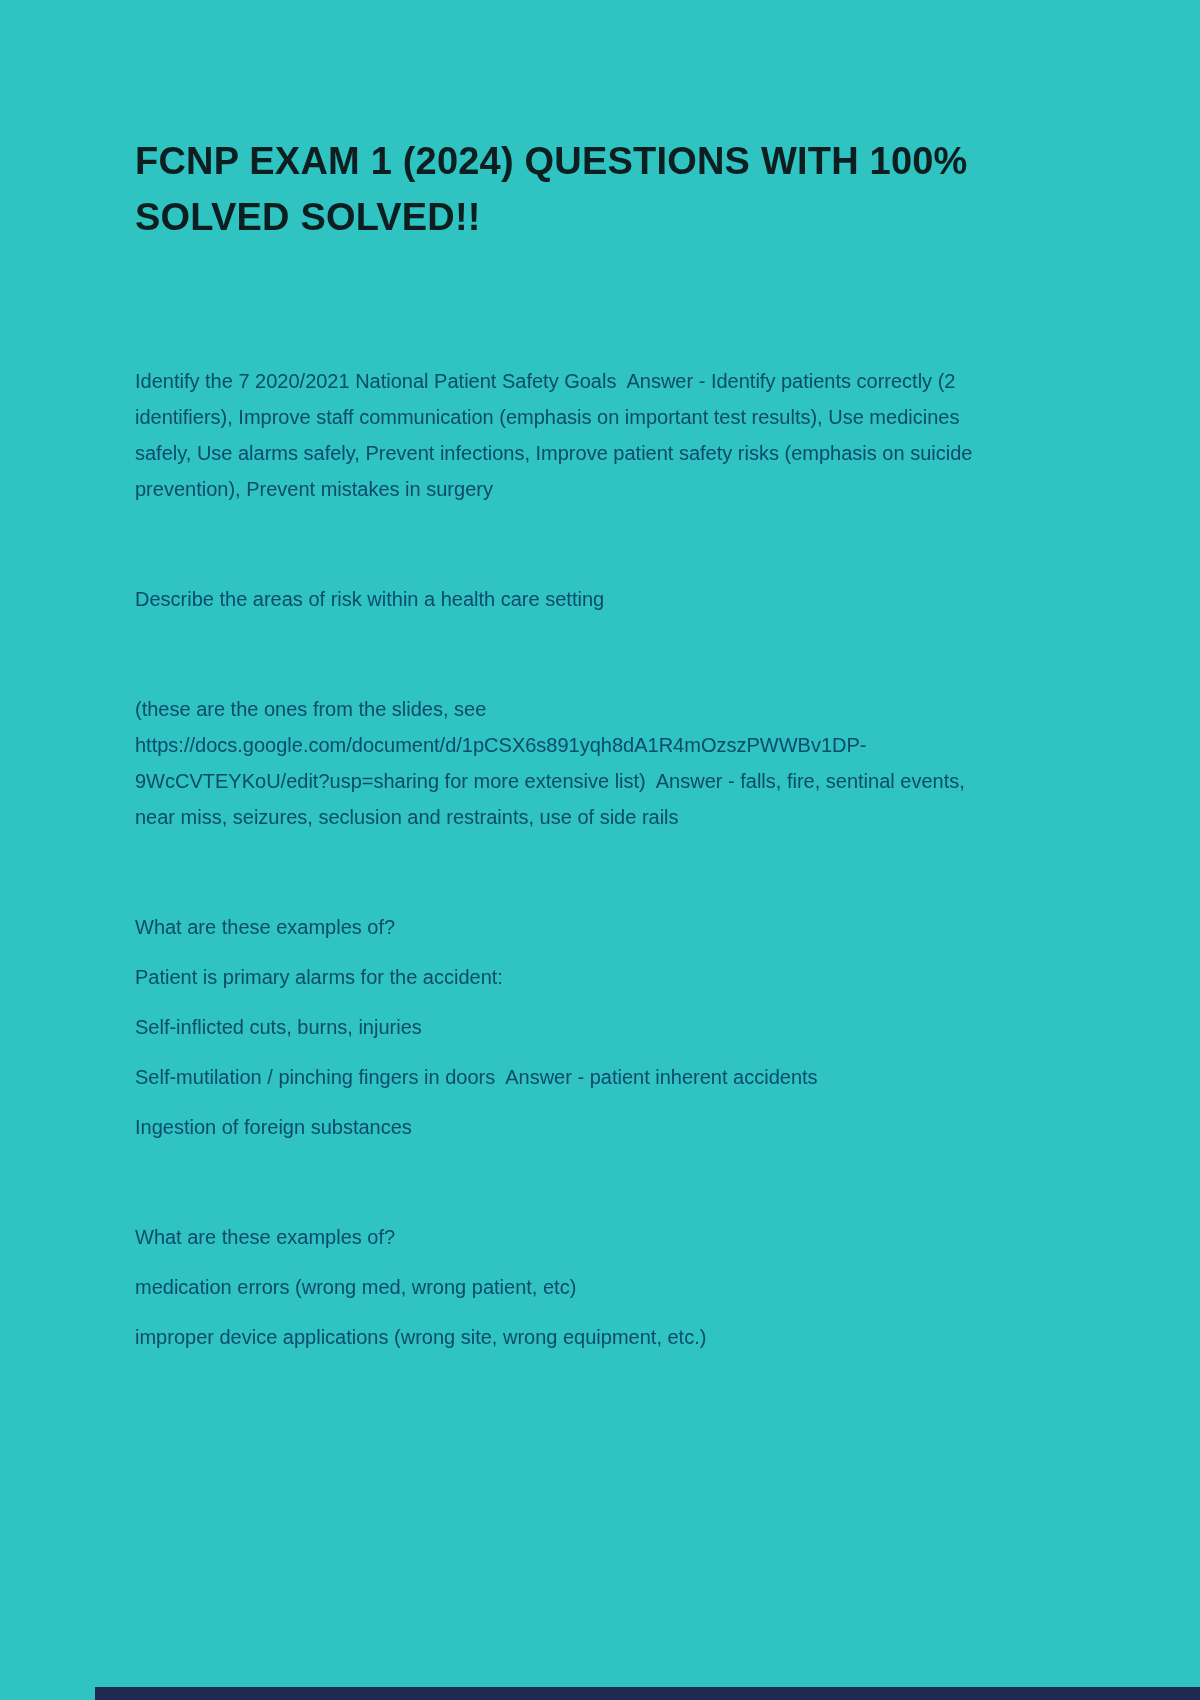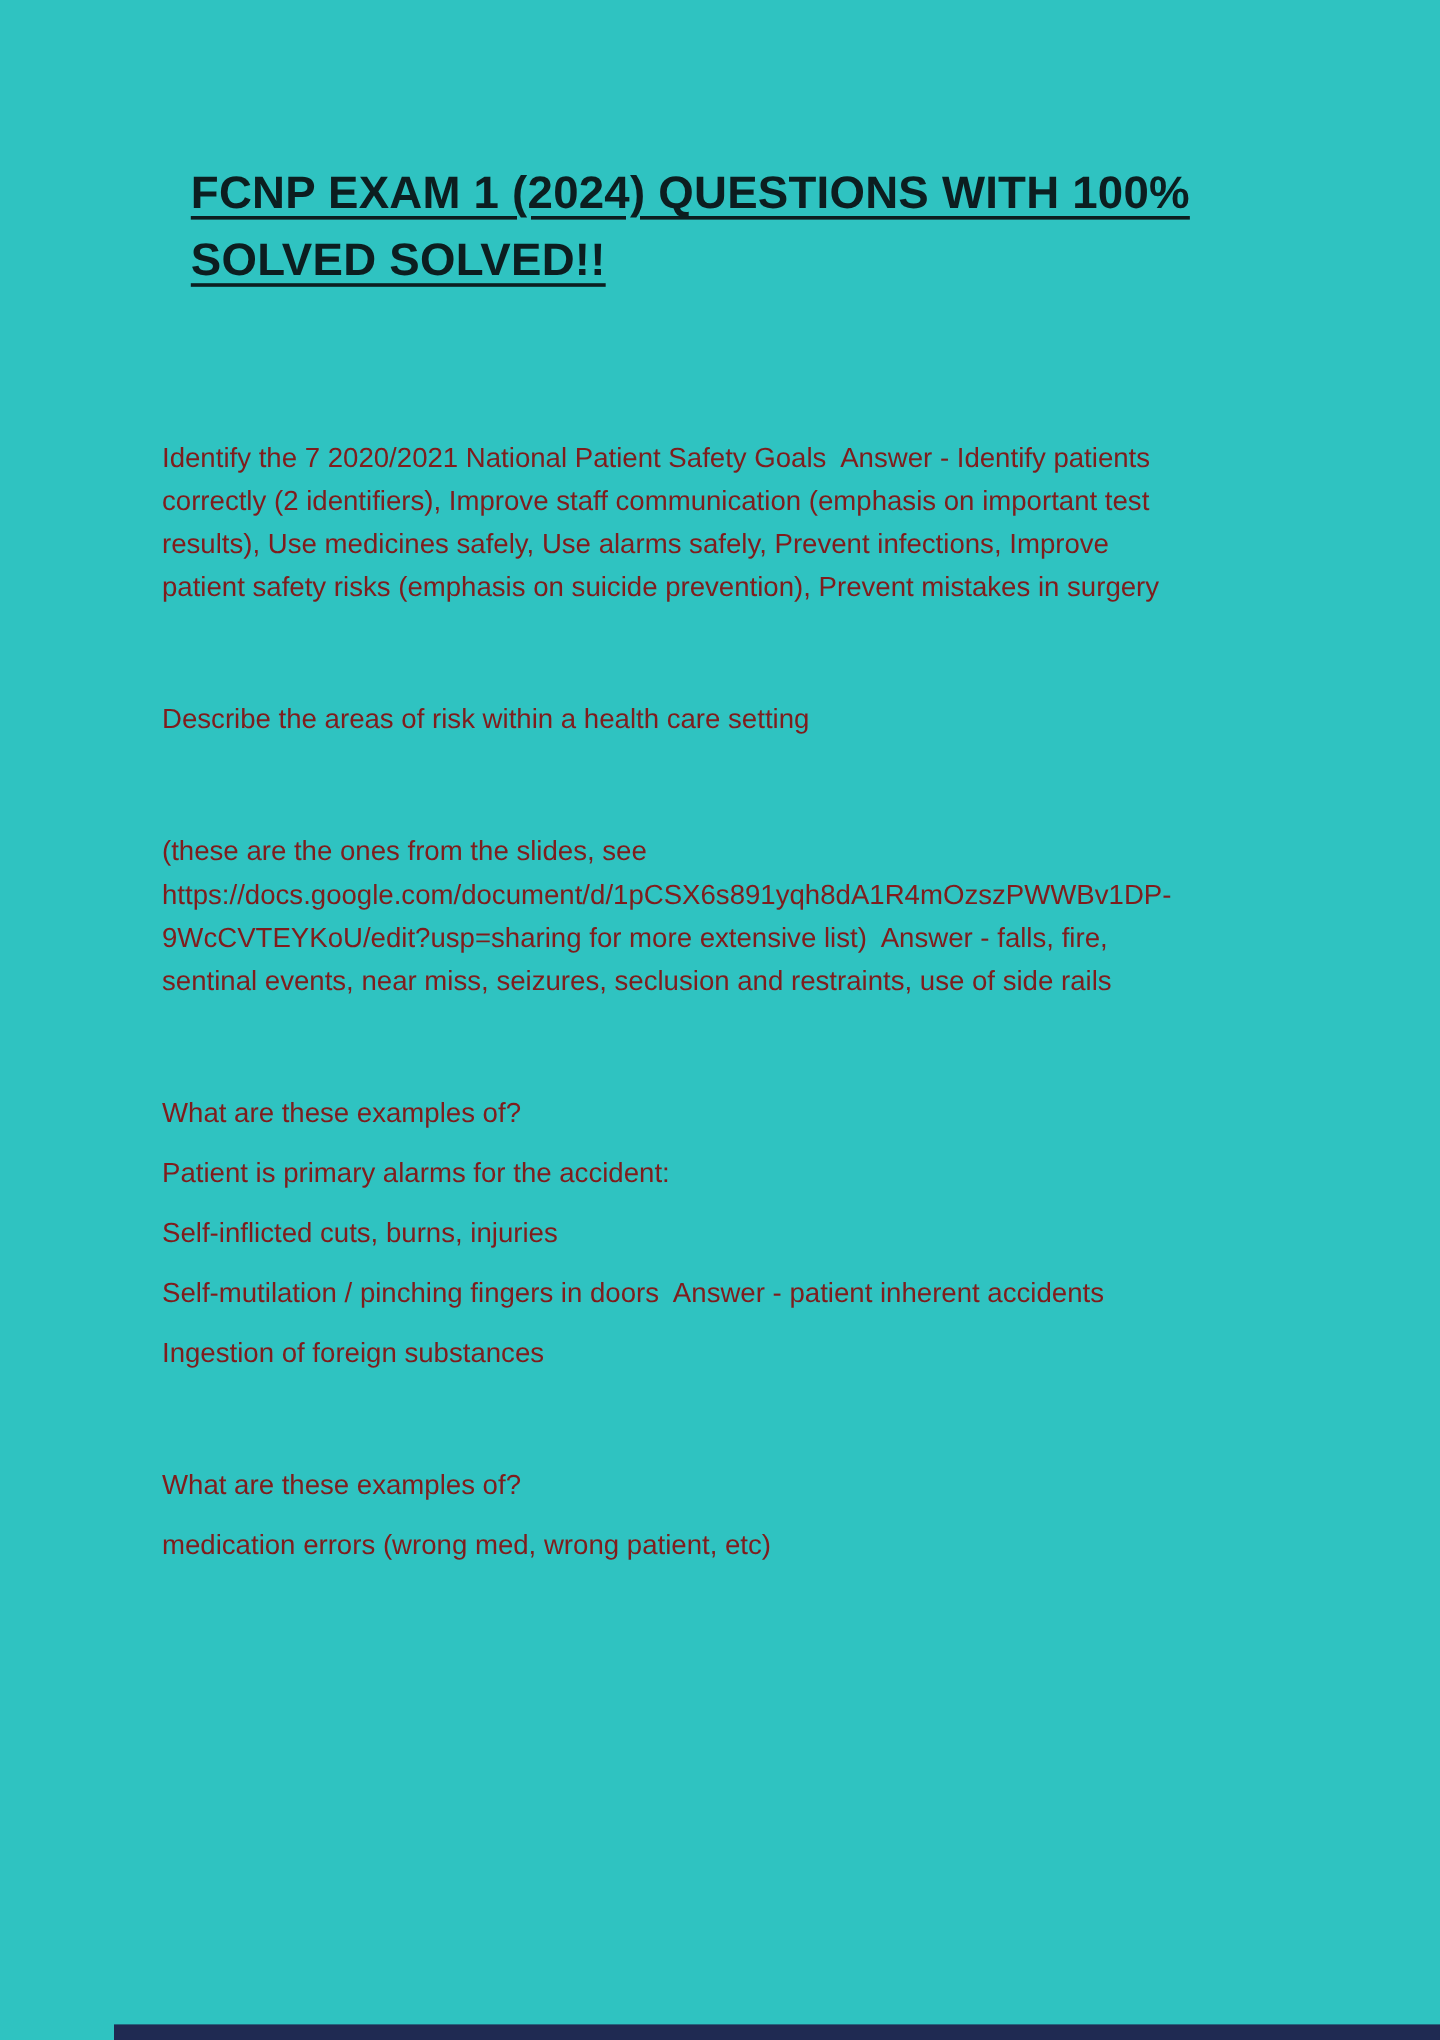"FCNP EXAM 1 (2024) QUESTIONS" .title-line { margin-left: 24px -> none; text-decoration: underline -> none }
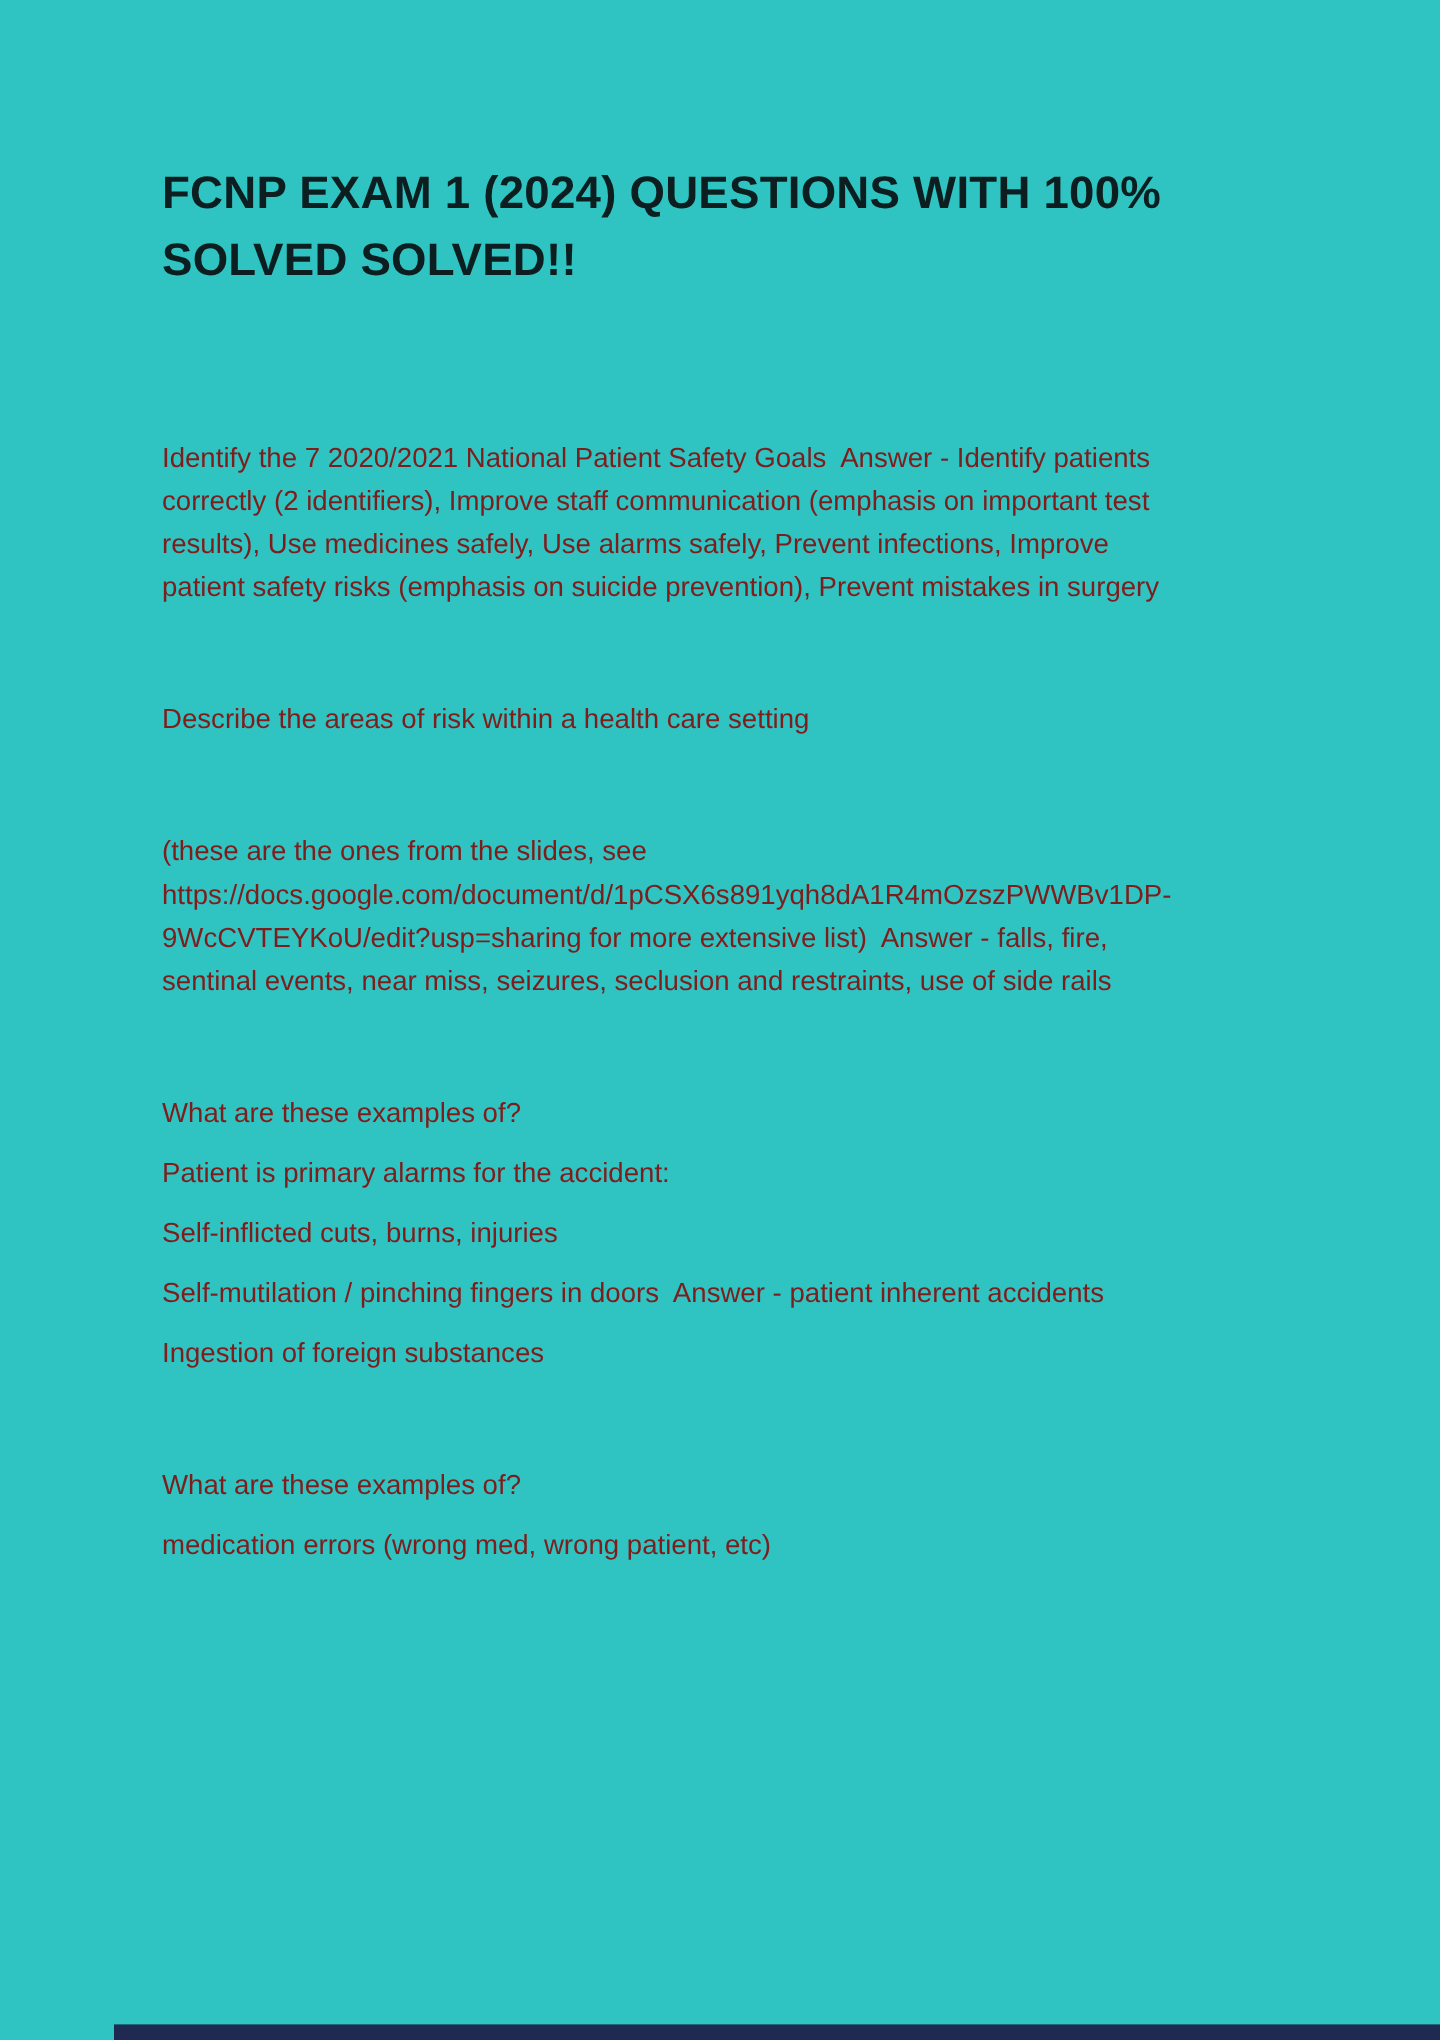"Identify the 7 2020/2021 National" .para { color: #7f1d1d -> #0c4a6e; font-size: 23px -> 20px }
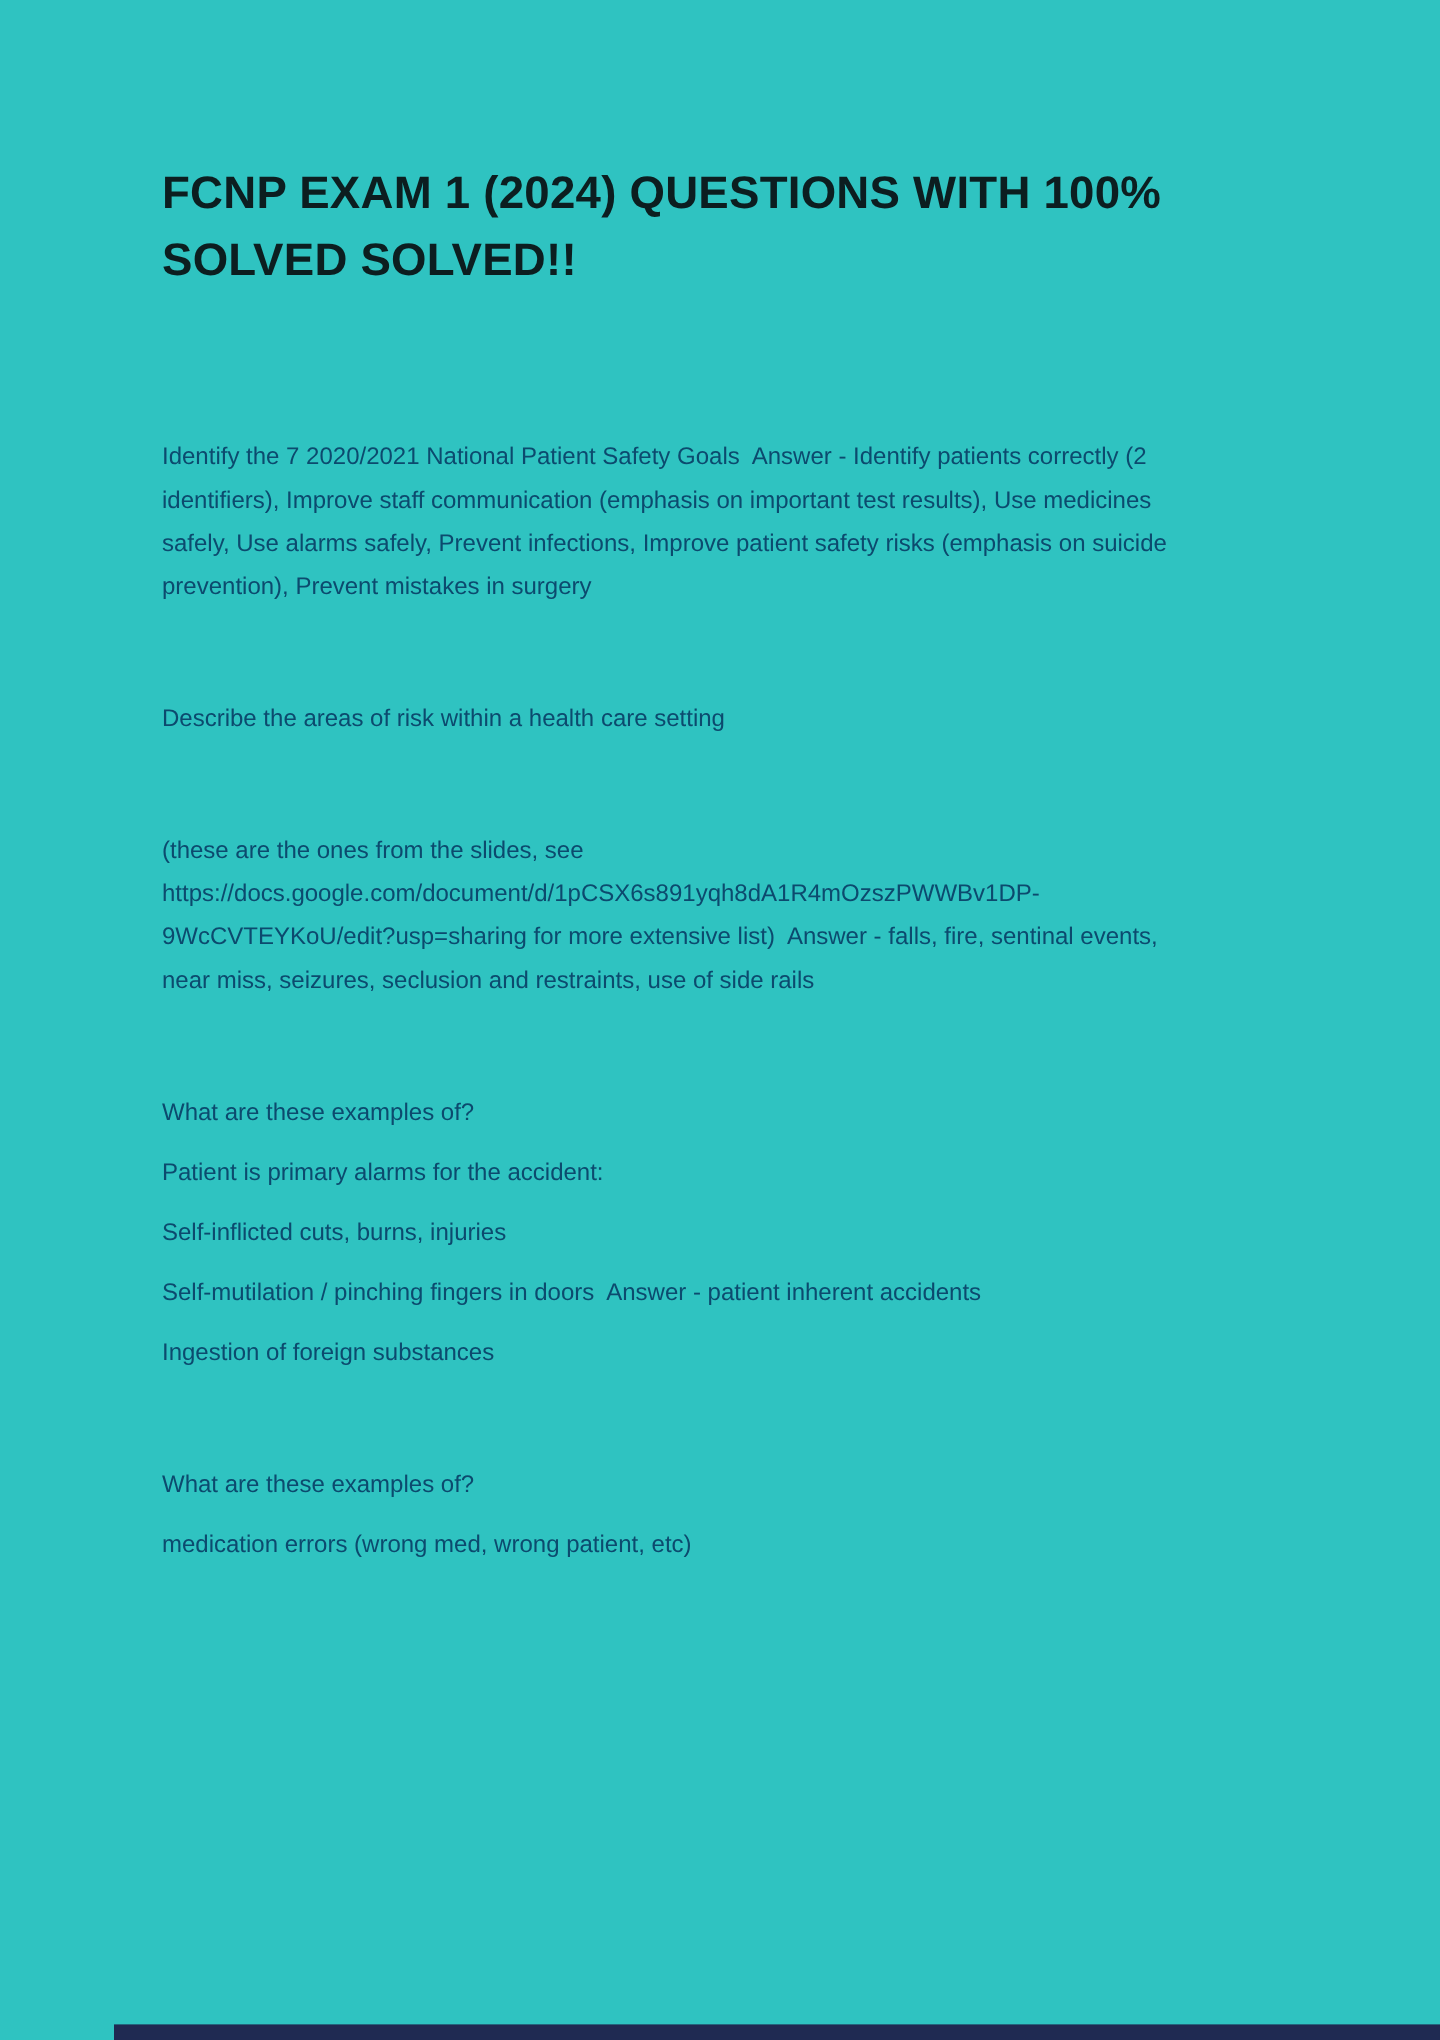"improper device applications (wrong" p.para { html: none -> <p>improper device applications (wrong site, wrong equipment, etc.)</p> }
